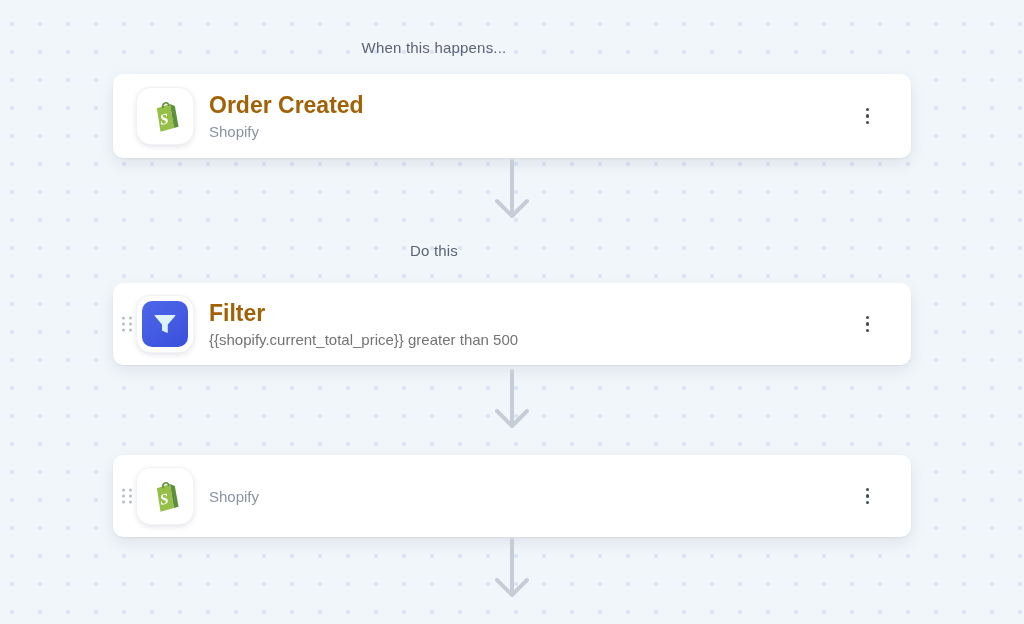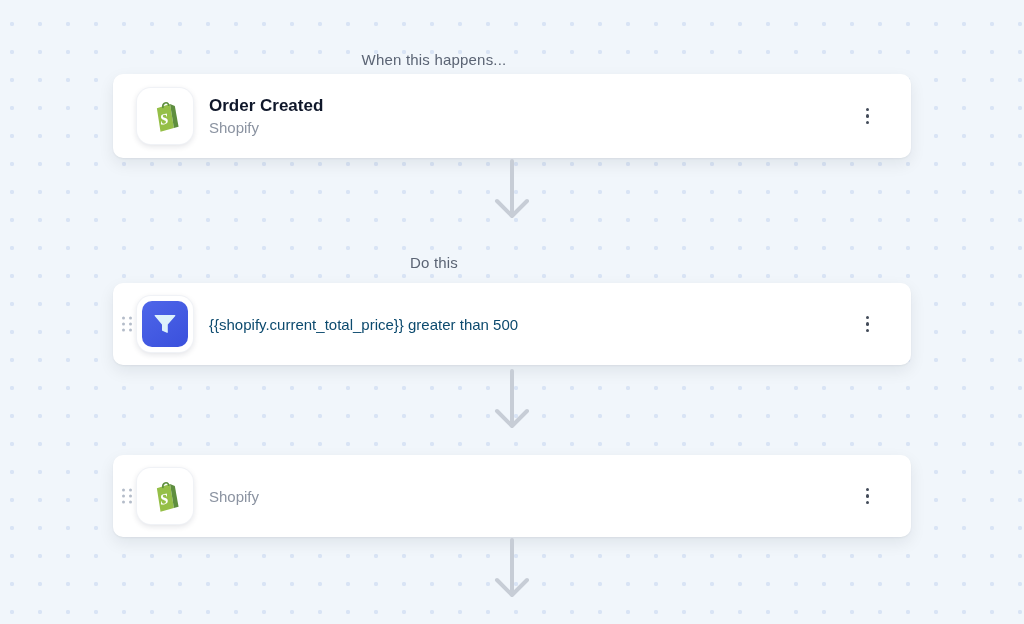"When this happens..." .section-label { margin-top: 12px -> none }
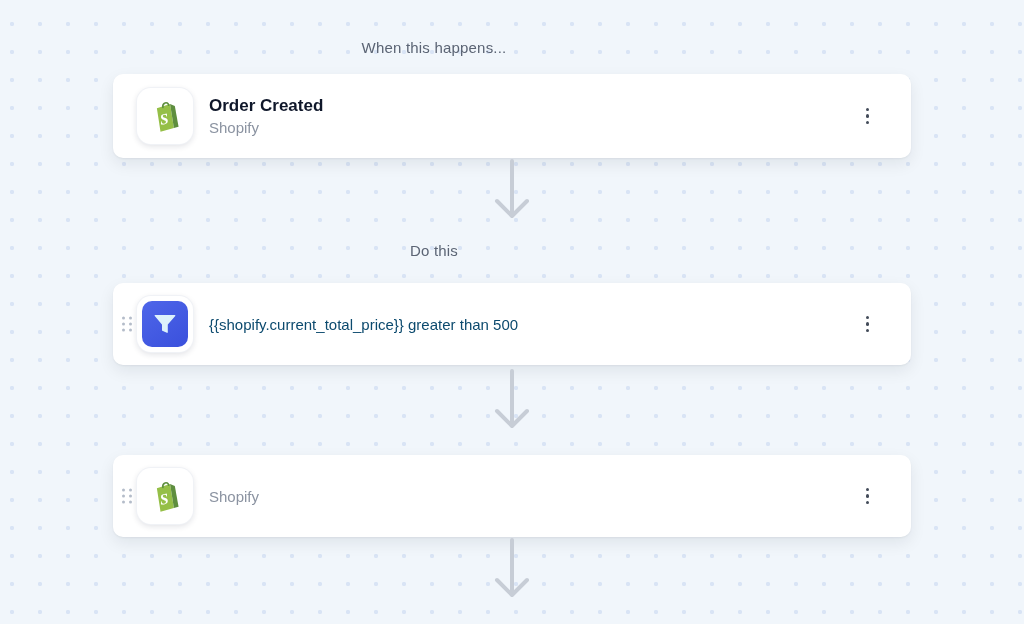"Order Created" .step-title { color: #0f172a -> #a16207; font-size: 17px -> 23px }
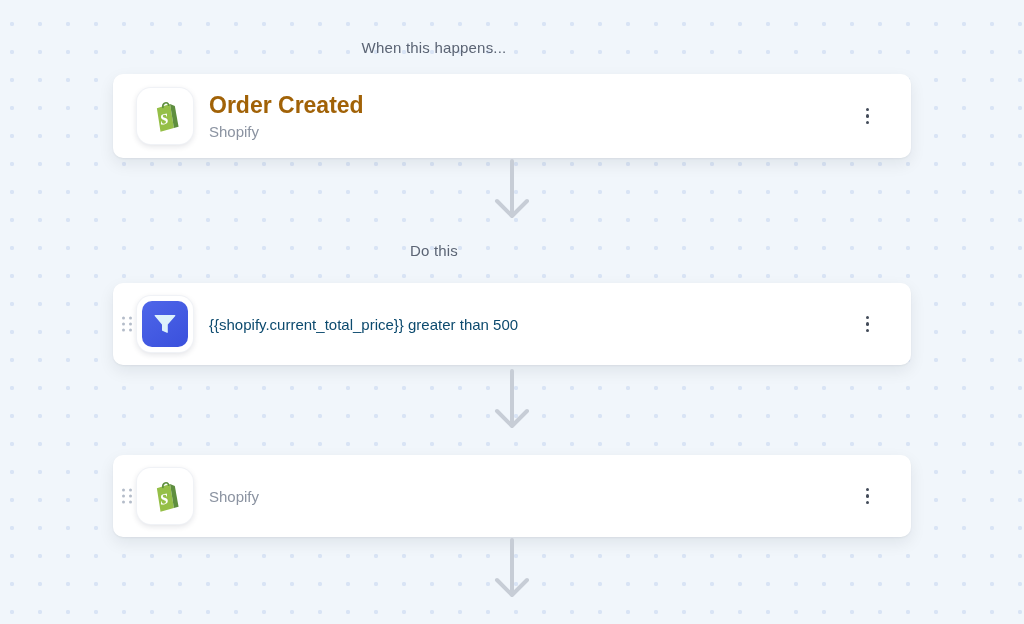"Filter" div.step-title { html: none -> <div>Filter</div> }
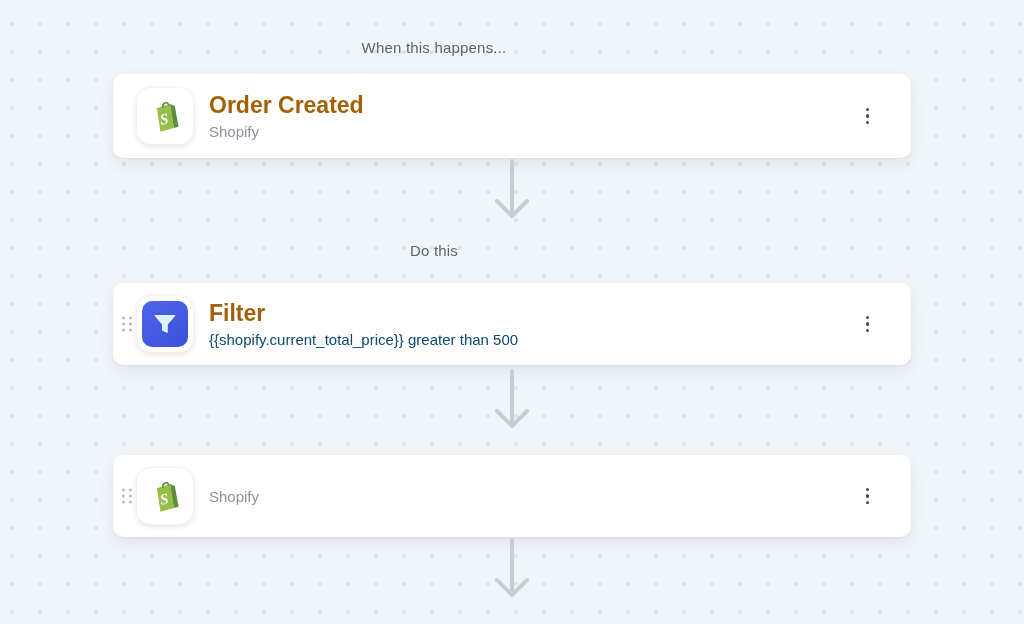"{{shopify.current_total_price}} greater" .step-subtitle.dark { color: #0c4a6e -> #737373 }
